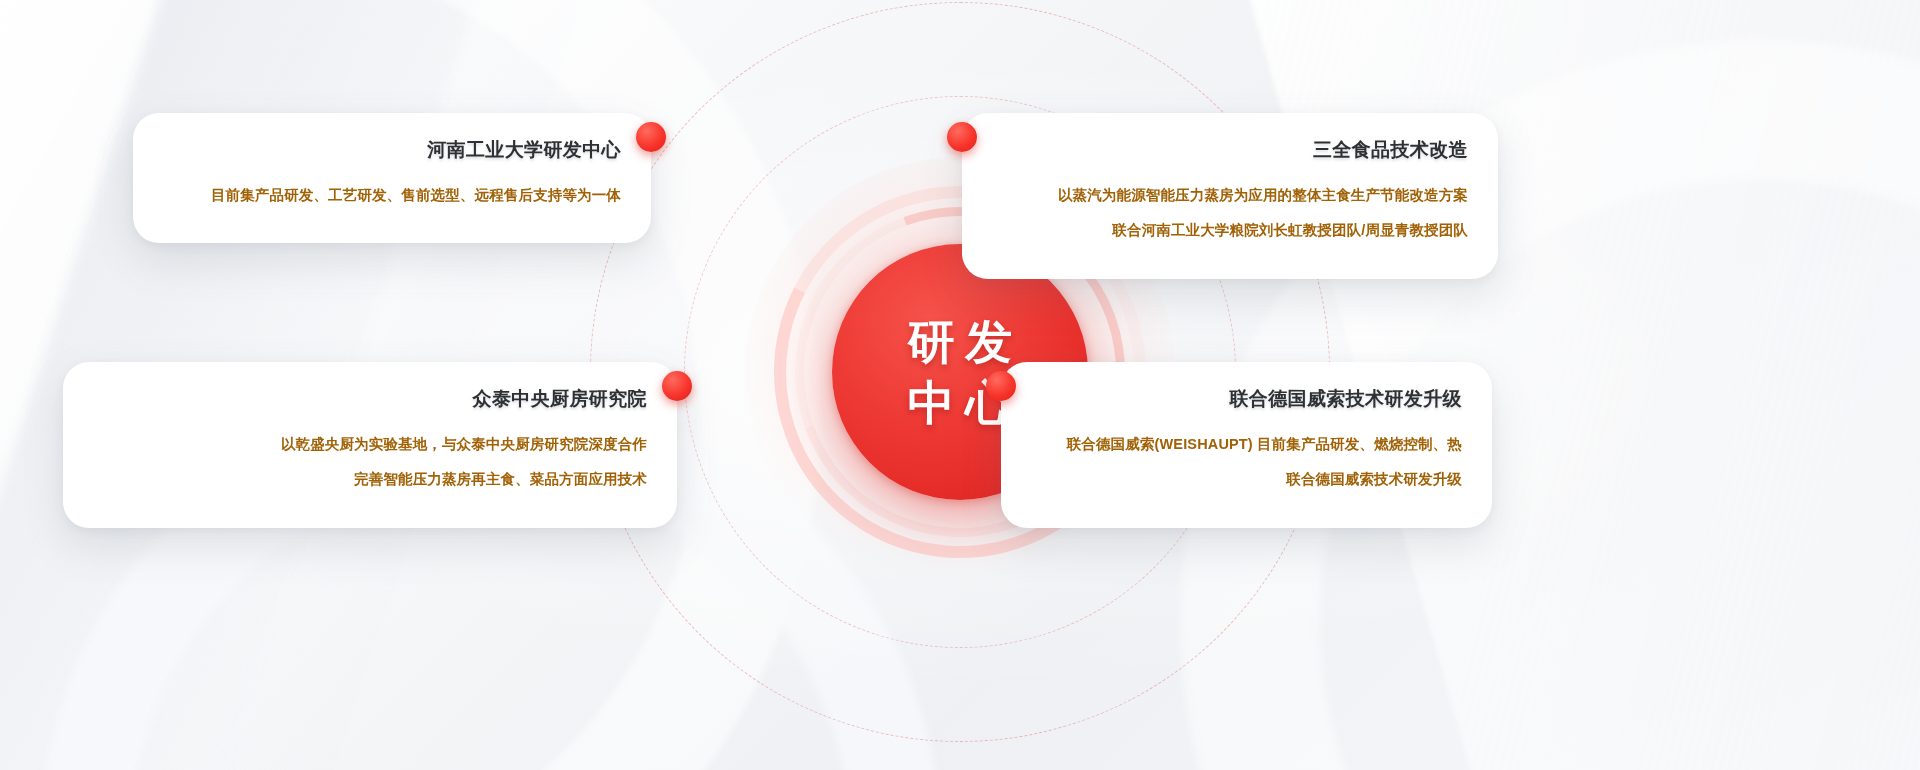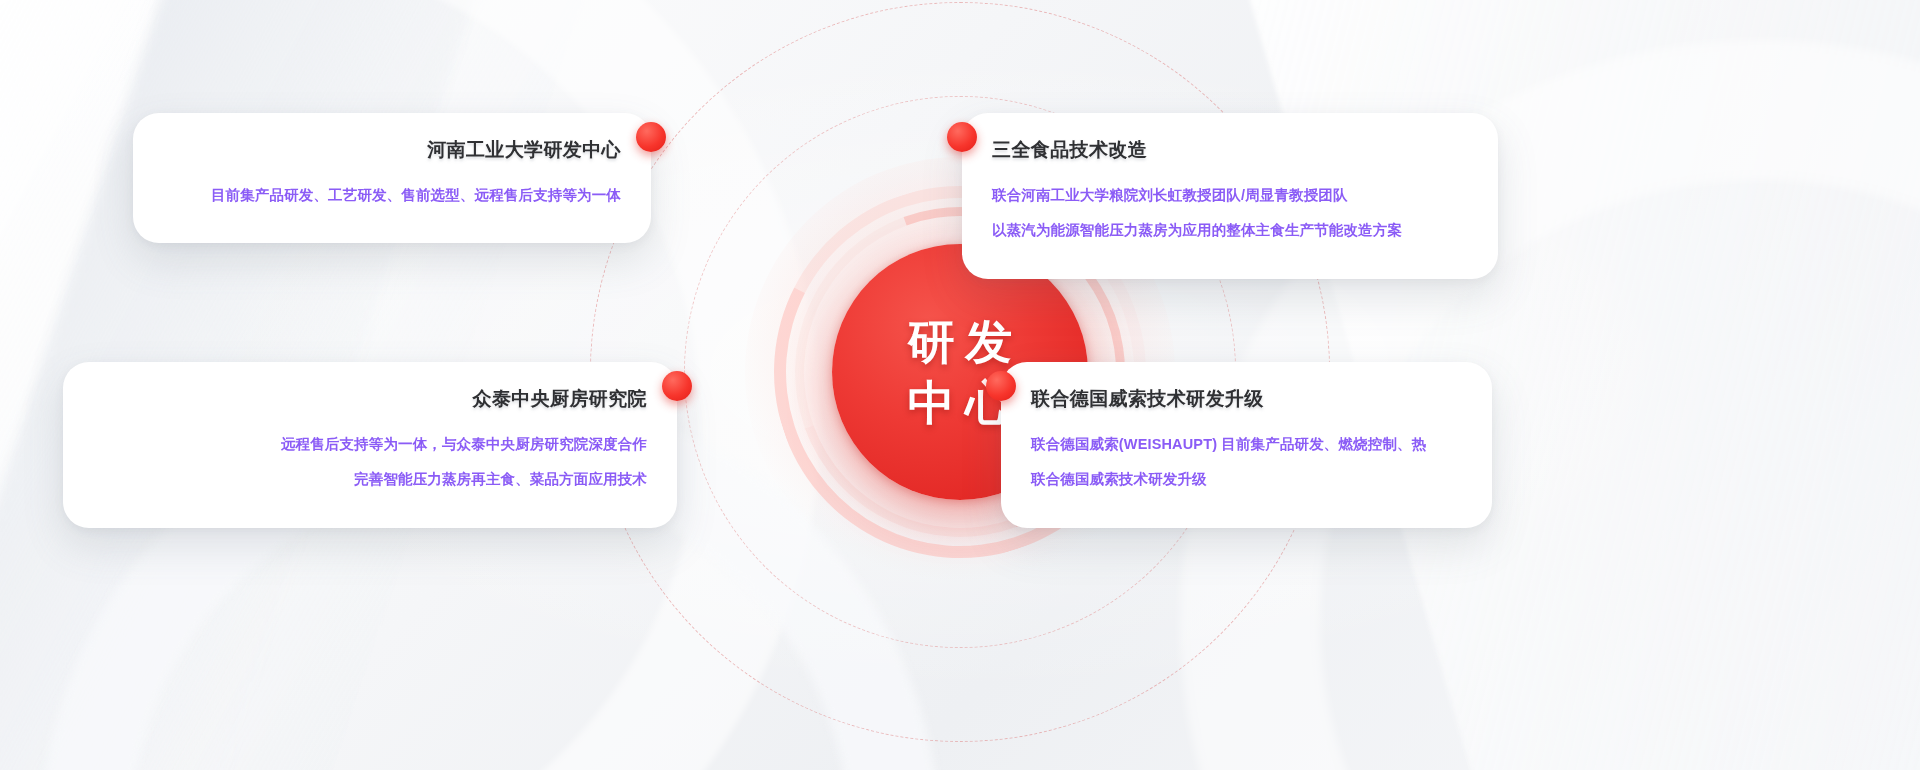"三全食品技术改造" .card.left-align .card-title, .card.left-align .card-line { text-align: left -> right }
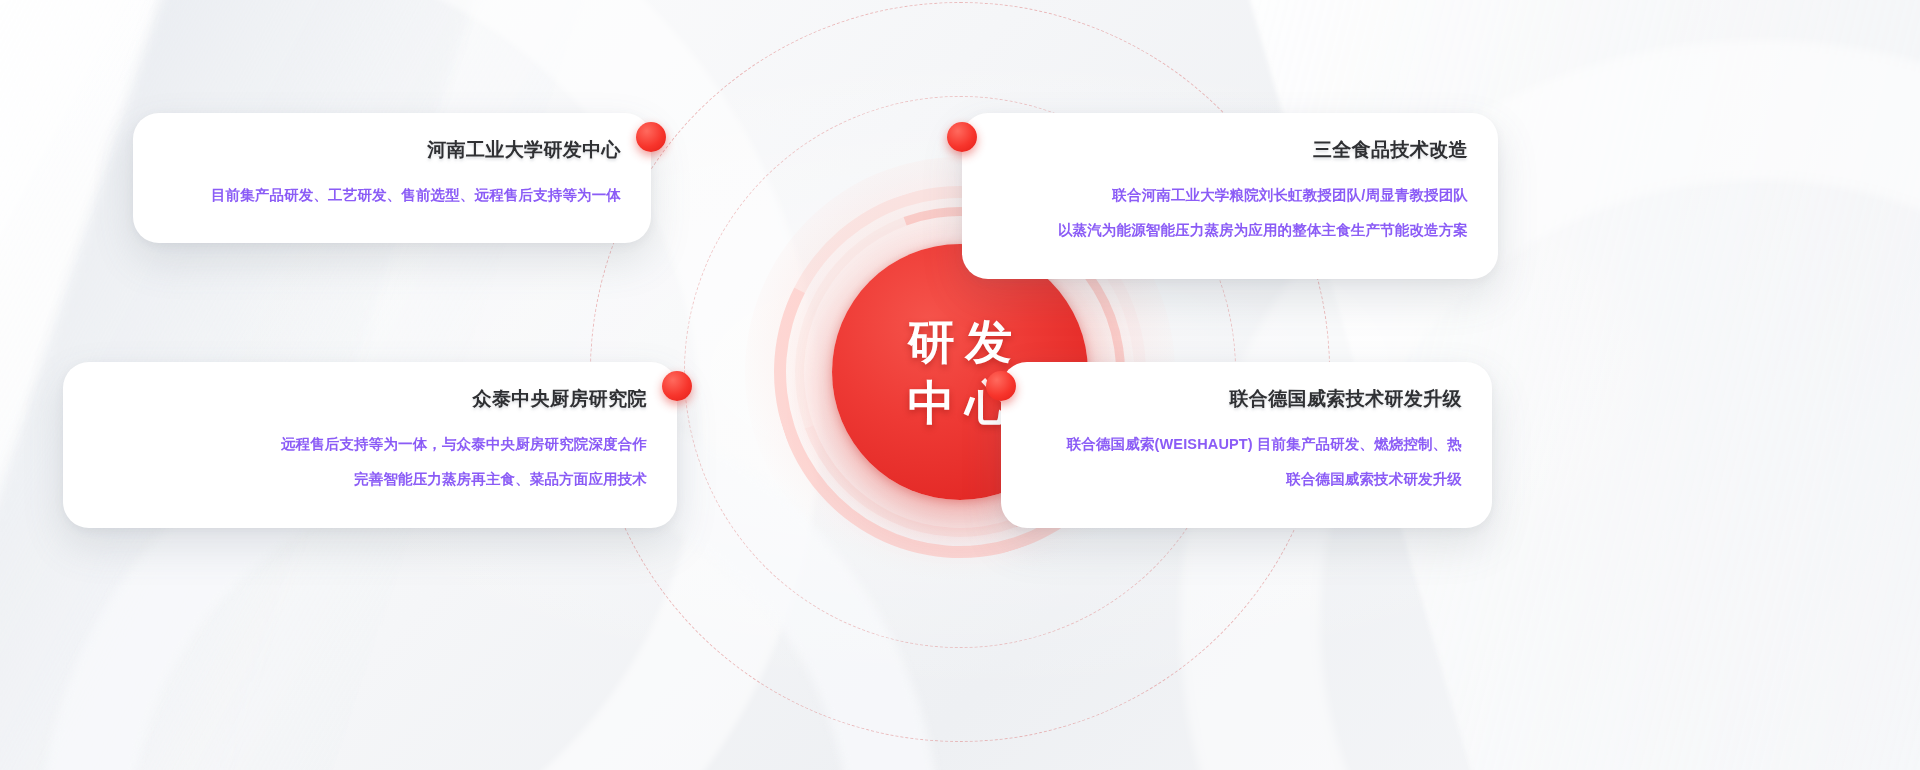"目前集产品研发、工艺研发、售前选型、远程售后支持等为一体" .card-line { color: #8b5cf6 -> #a16207 }
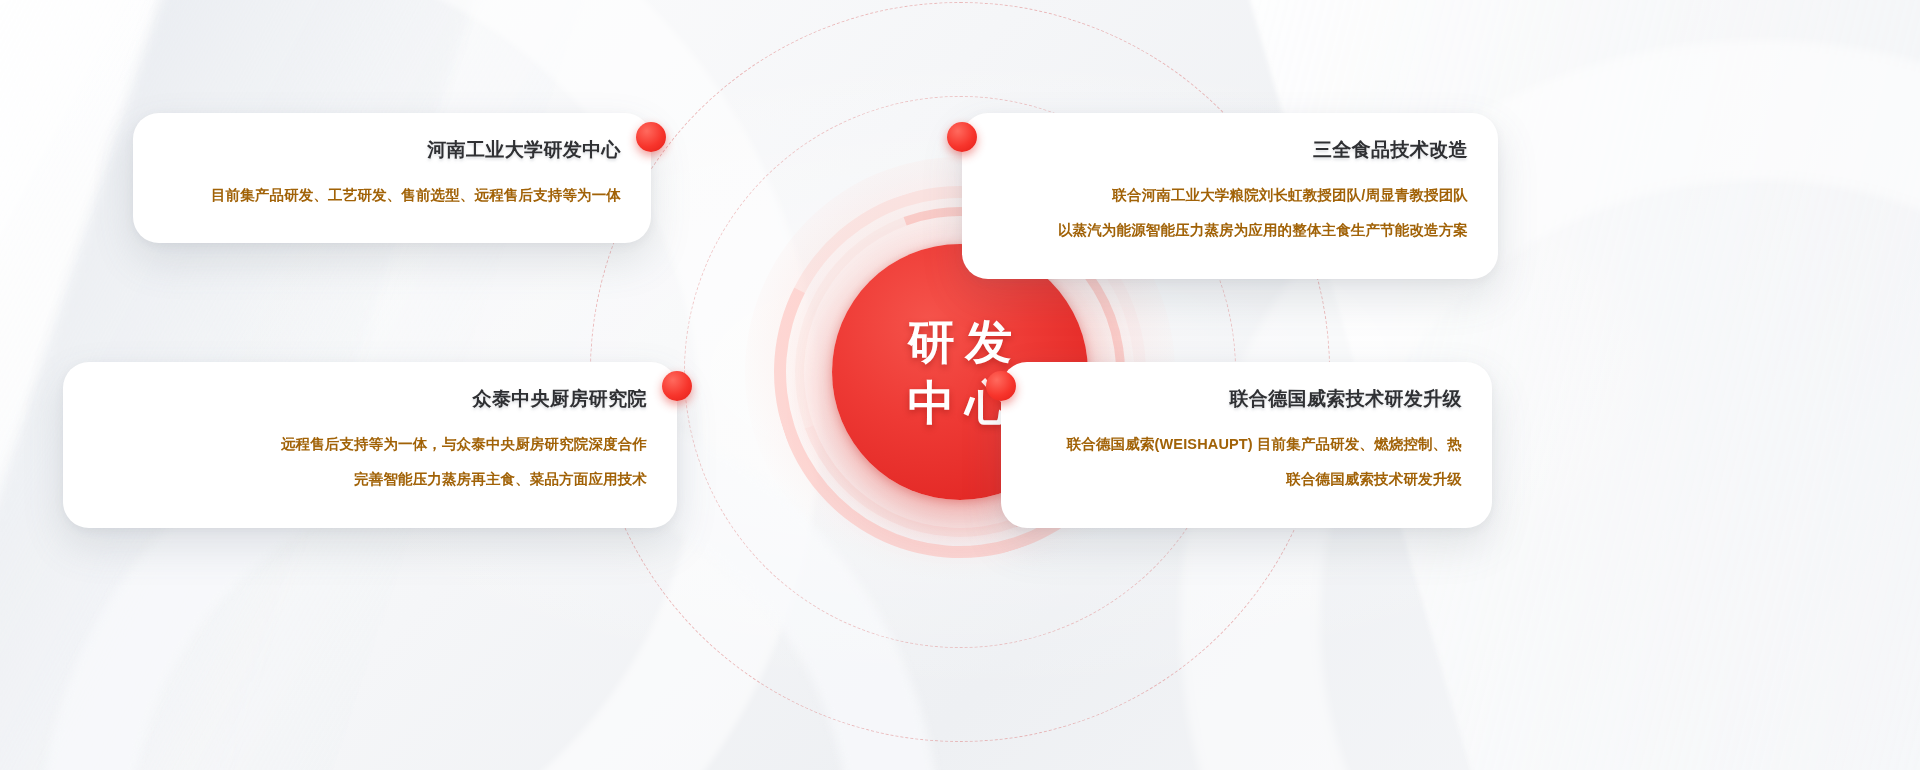"联合河南工业大学粮院刘长虹教授团队/周显青教授团队" div.card-line { order: before "以蒸汽为能源智能压力蒸房为应用的整体主食生产节能改造方案" -> after "以蒸汽为能源智能压力蒸房为应用的整体主食生产节能改造方案" }
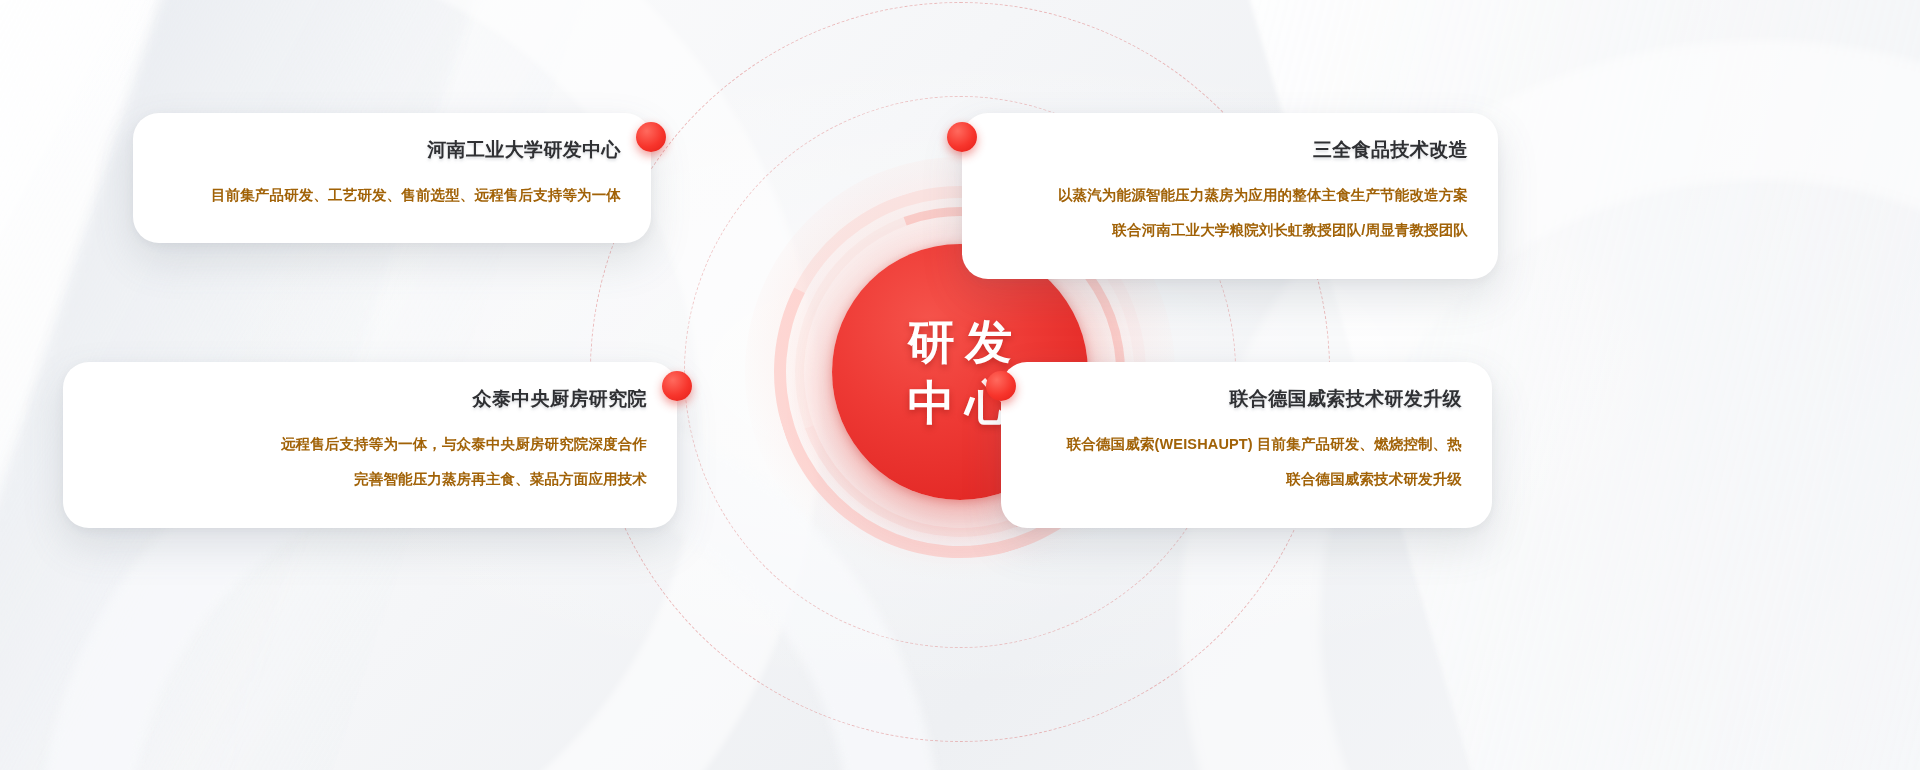"远程售后支持等为一体，与众泰中央厨房研究院深度合作" div.card-line { text: 远程售后支持等为一体 -> 以乾盛央厨为实验基地 }
